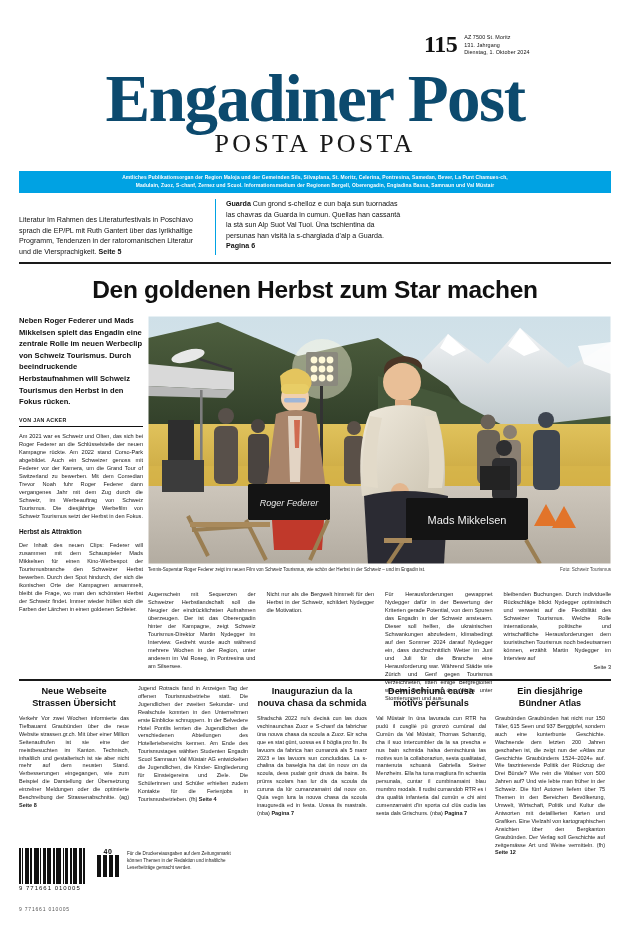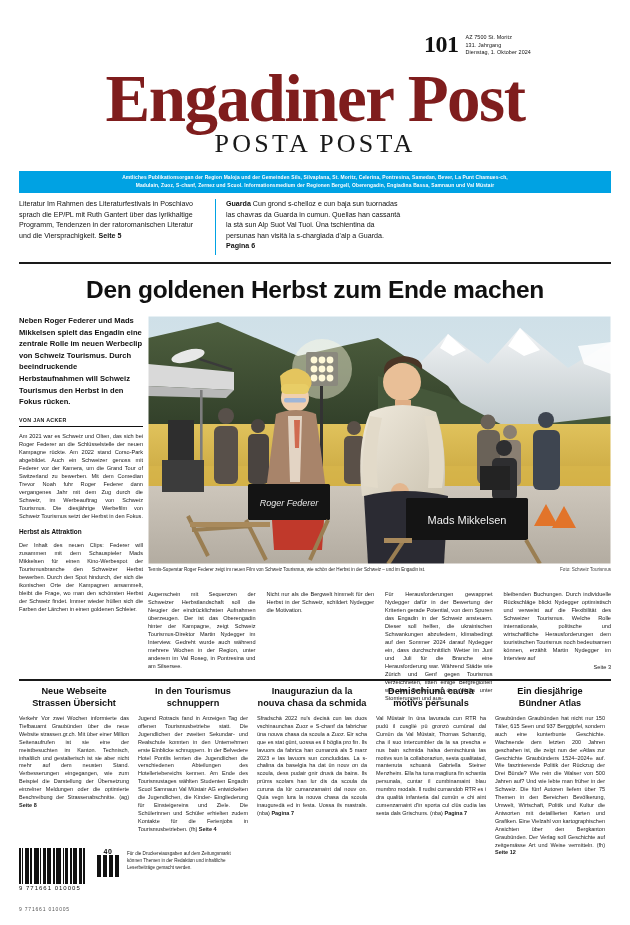"101" div.issue-number { text: 101 -> 115 }
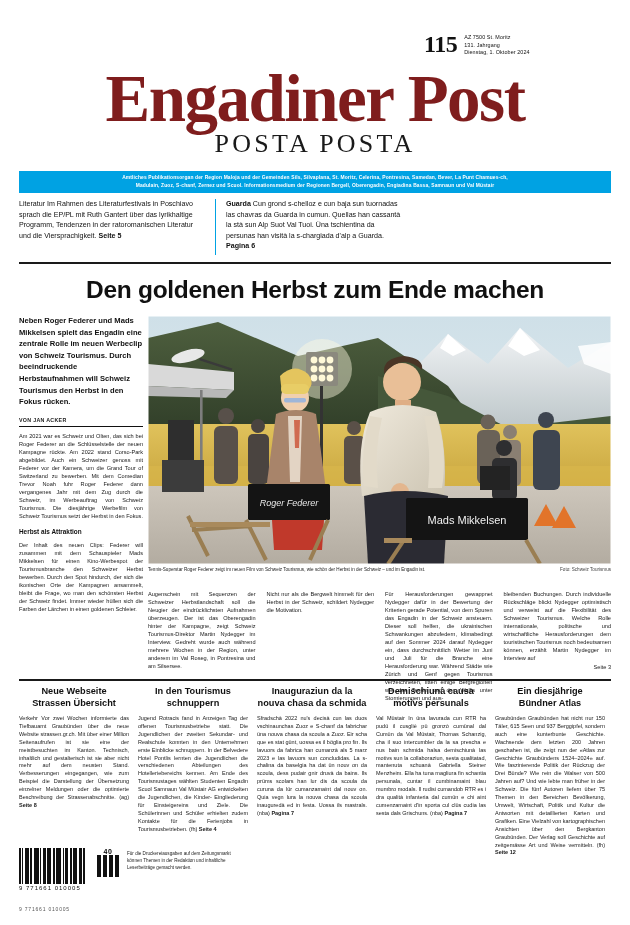"Engadiner Post" .logo-main { color: #7f1d1d -> #0c4a6e }
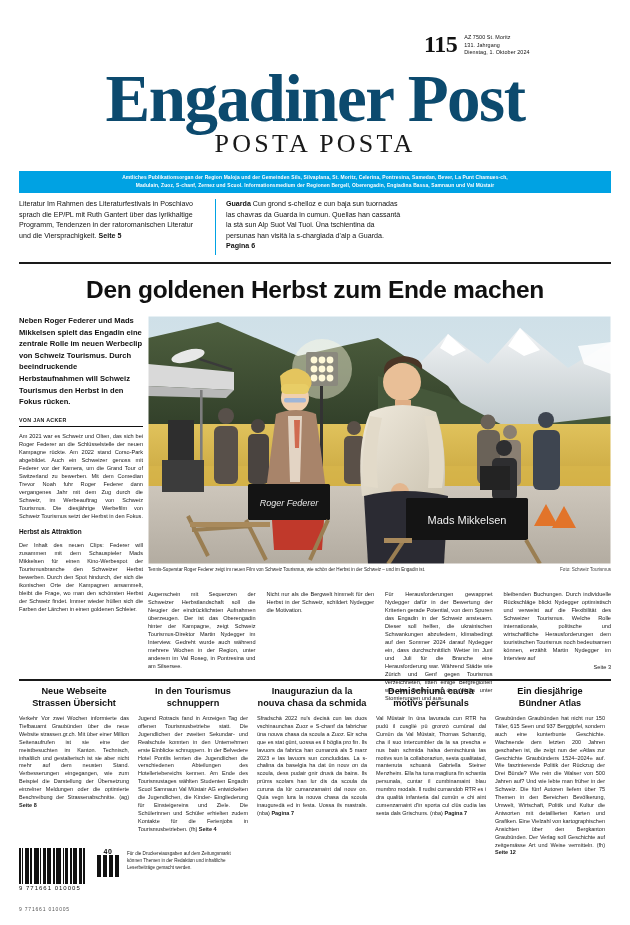"Literatur Im Rahmen des" .teaser:nth-child(1) { margin-top: none -> 16px }
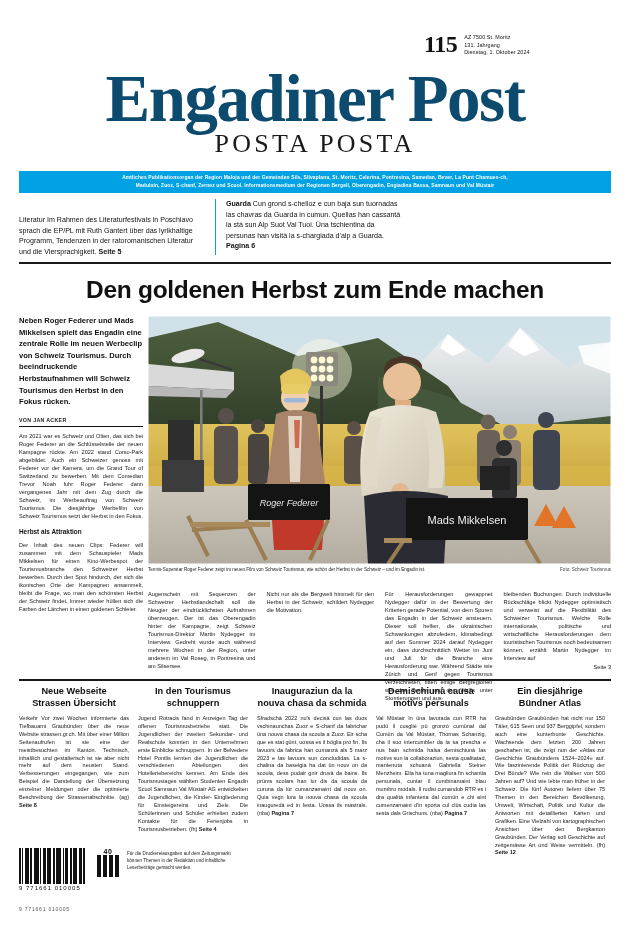"Den goldenen Herbst zum Ende" div.main-headline { text: Ende -> Star }
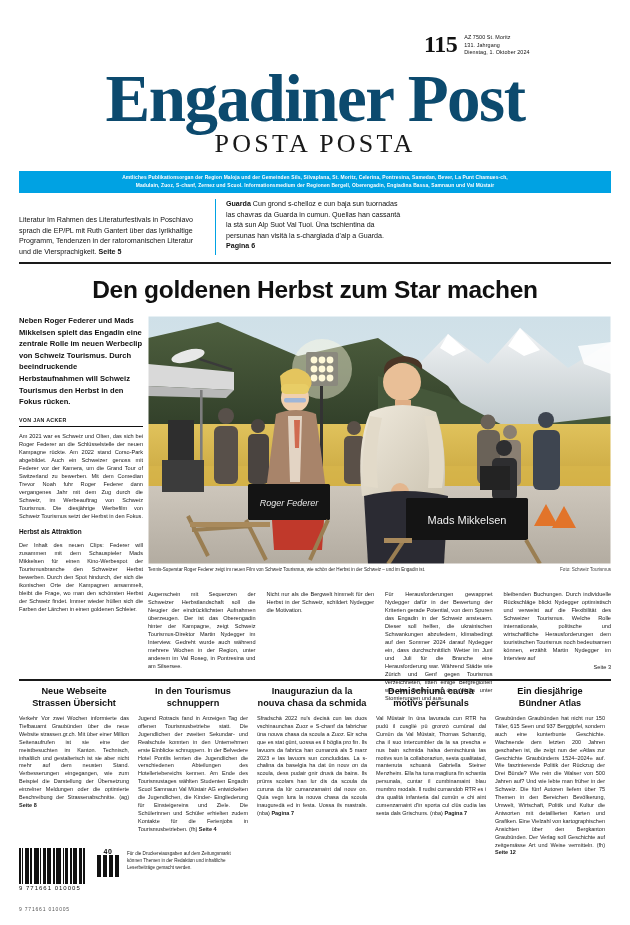"In den Tourismus" div.bcol-head { html: <div> <div>In den Tourismus</div> <div>schnuppern</div> </div> -> none }
